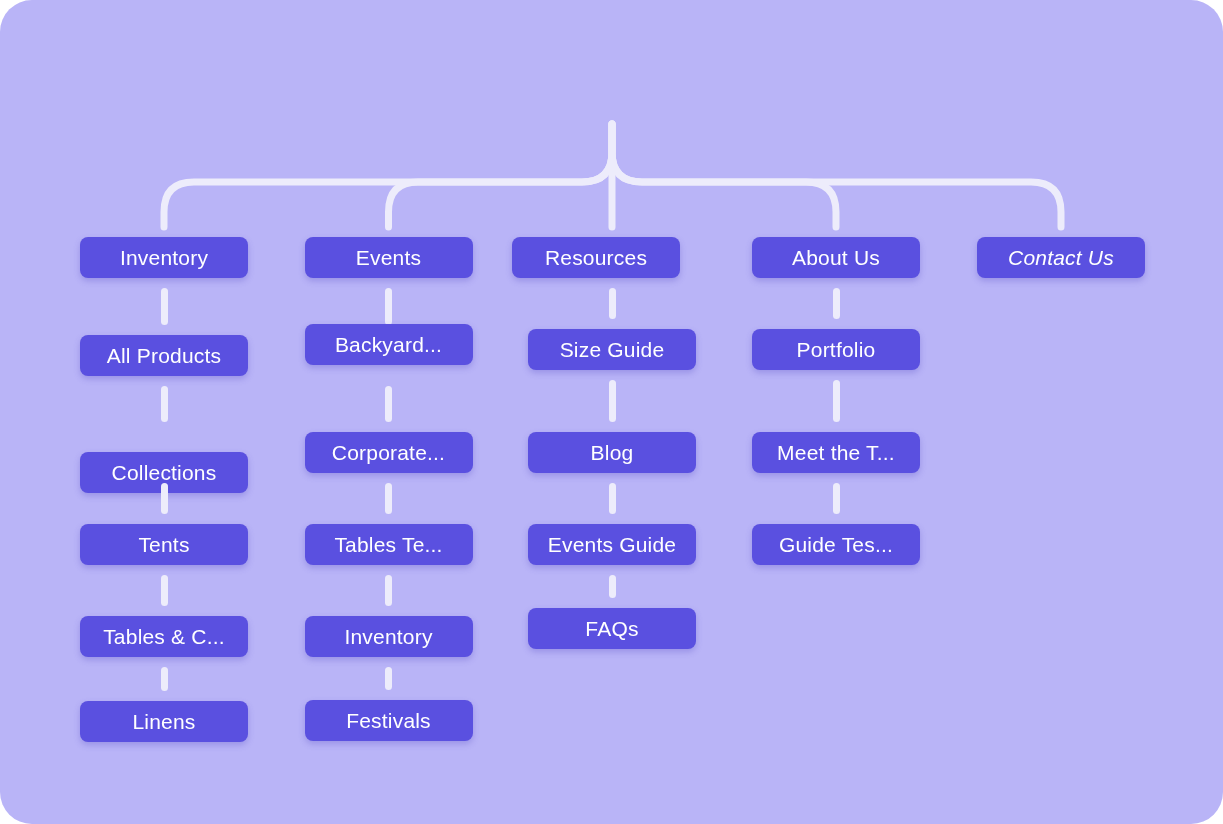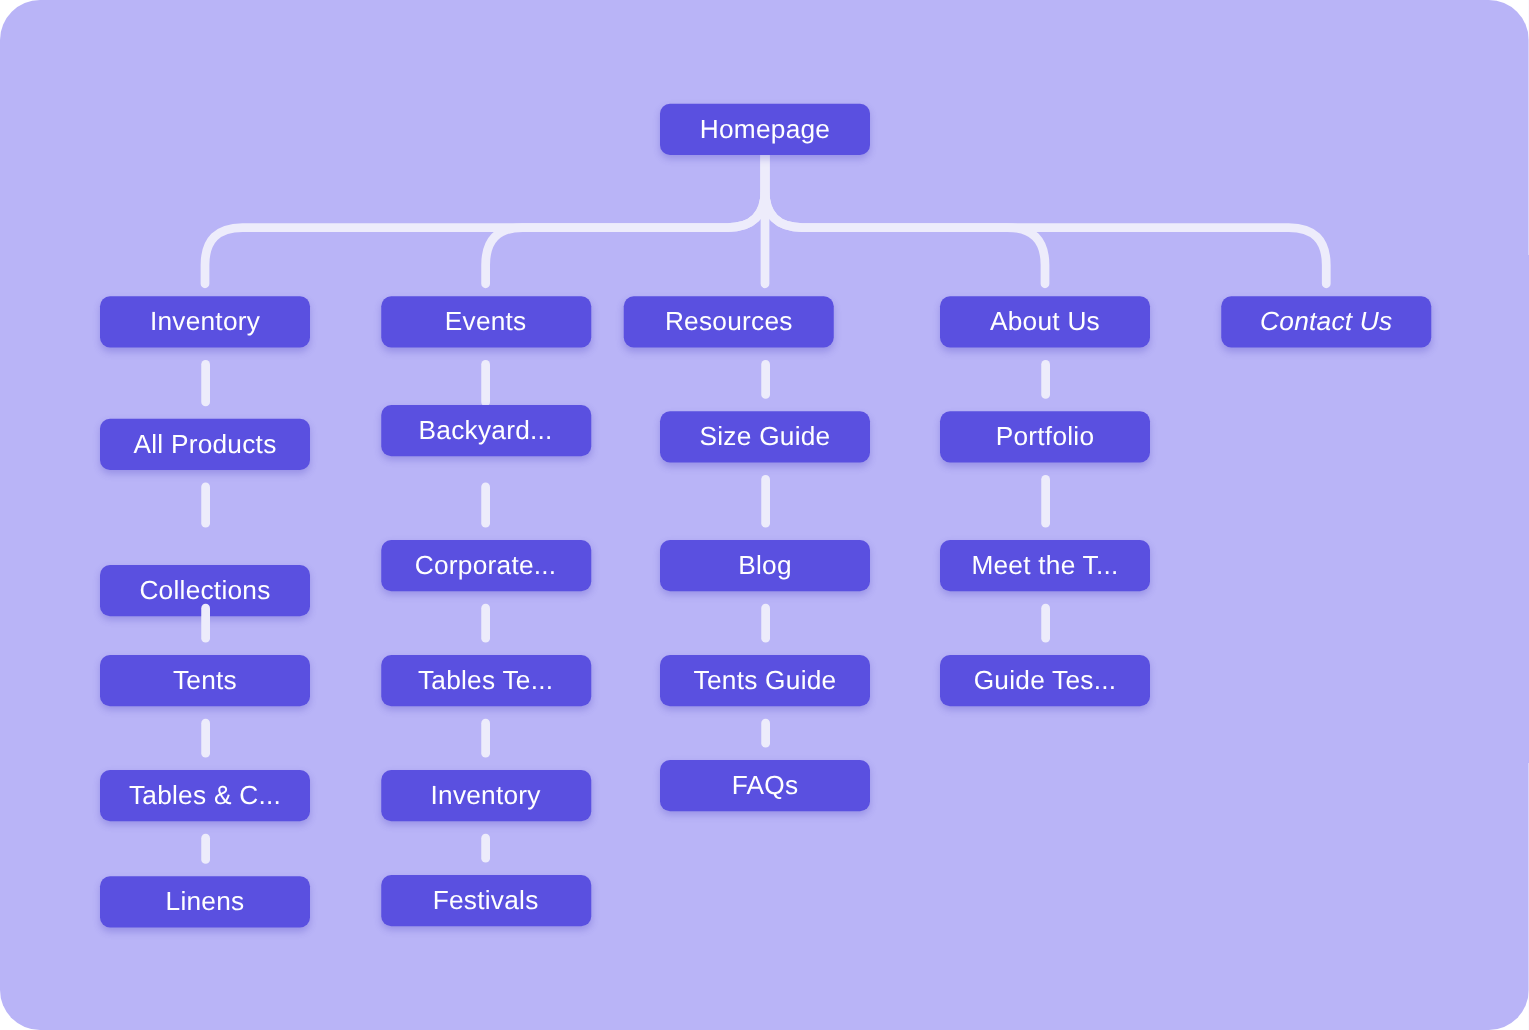"Homepage" div.node { html: <div>Homepage</div> -> none }
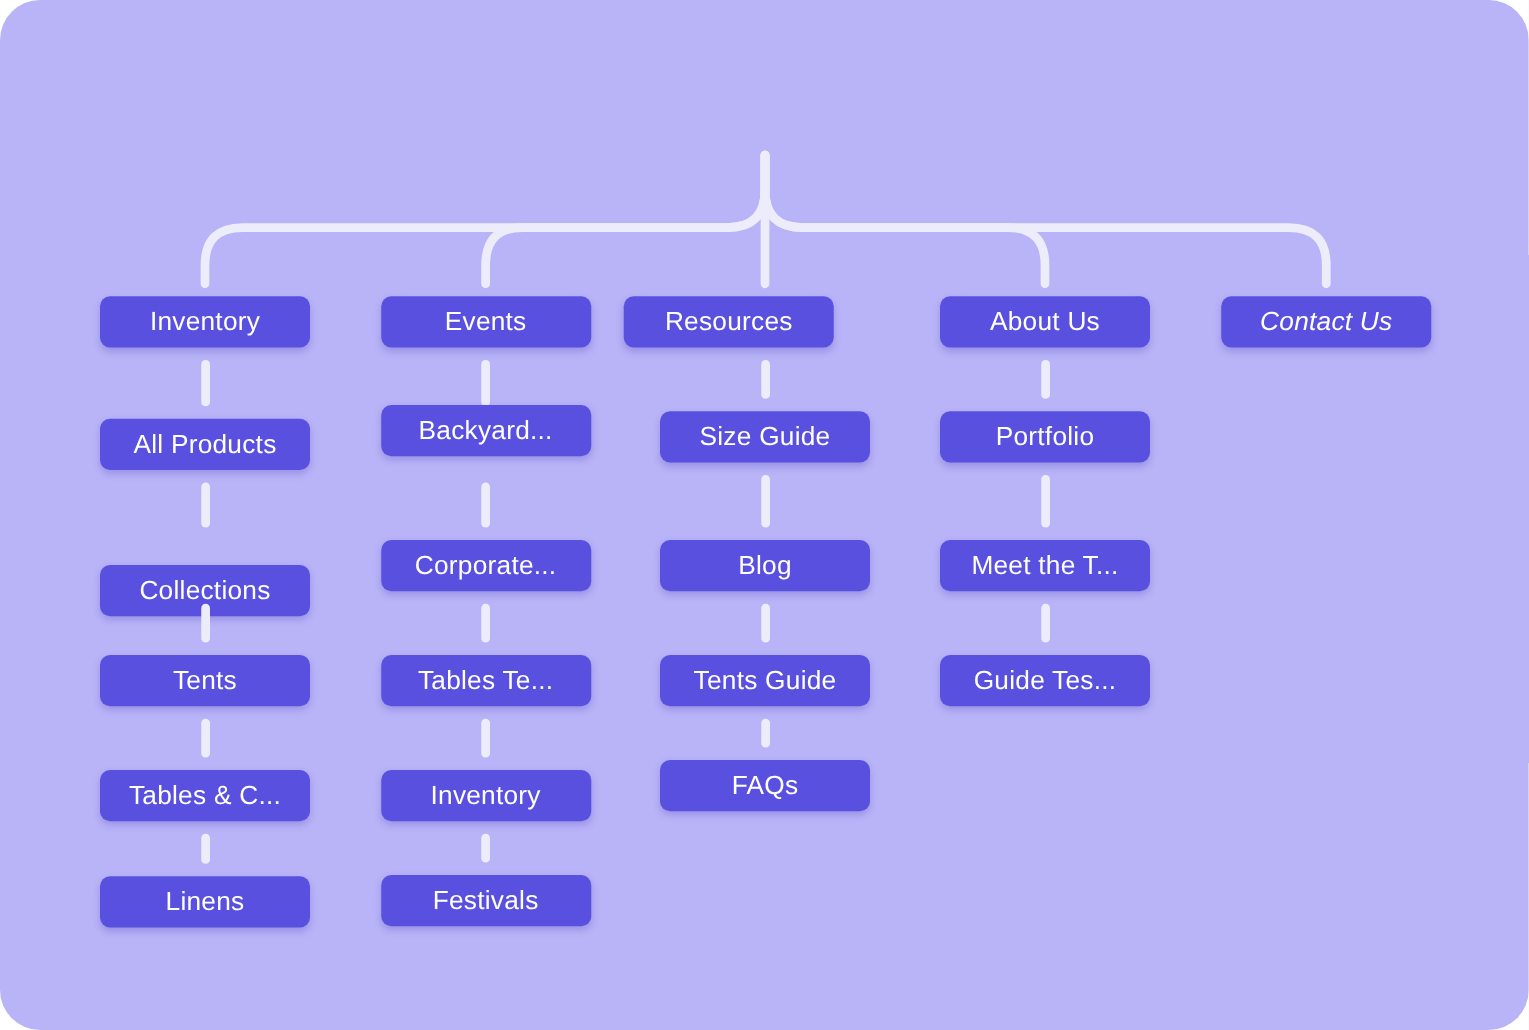"Resources" div.node { left: 499px -> 512px }
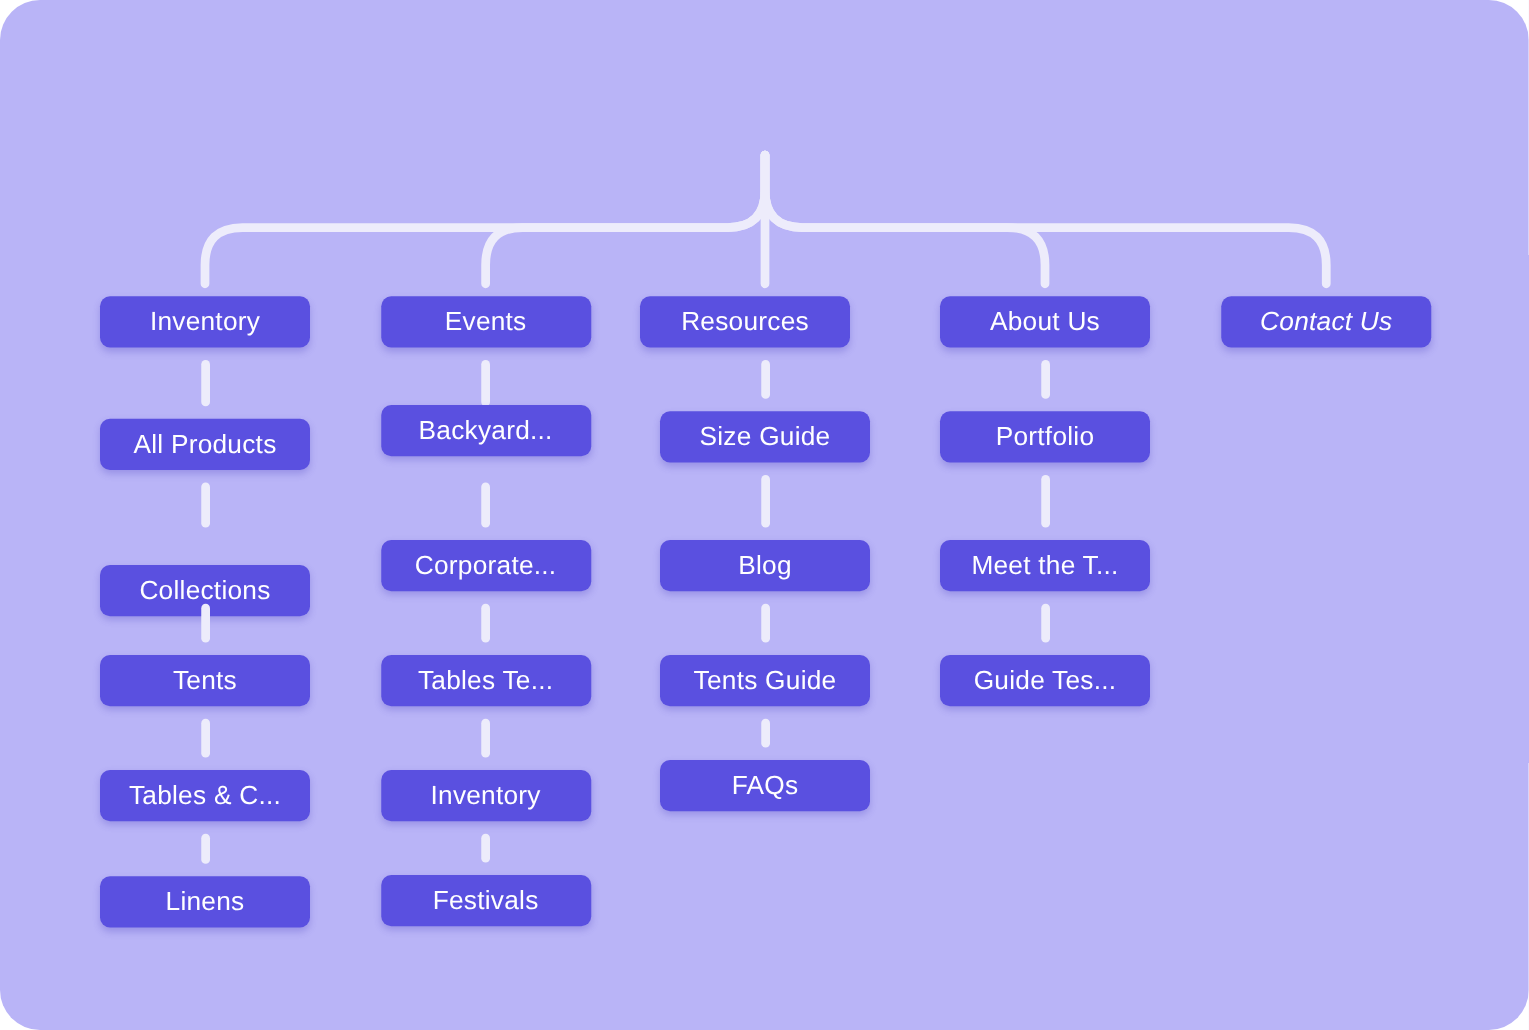"Tents Guide" div.node { text: Tents -> Events }
